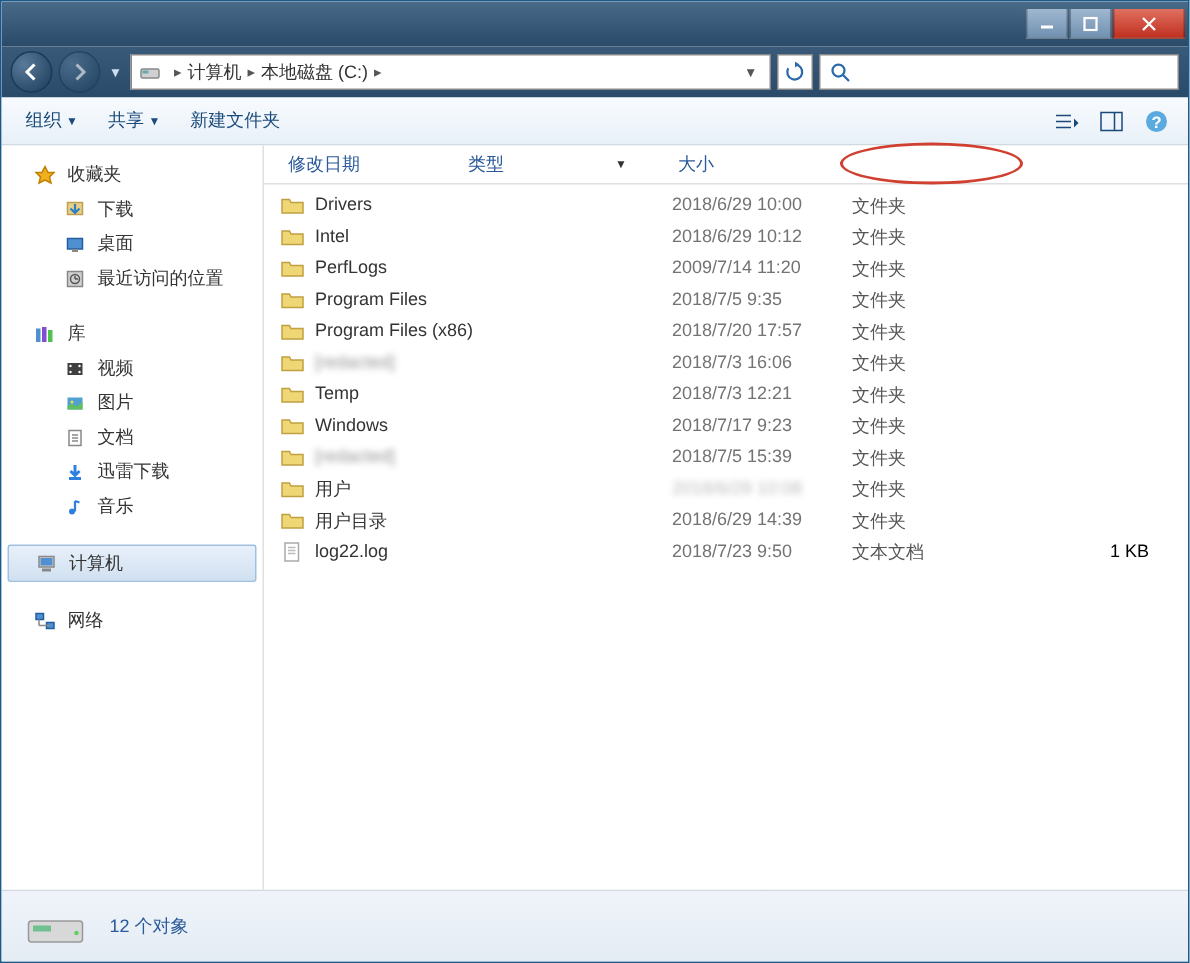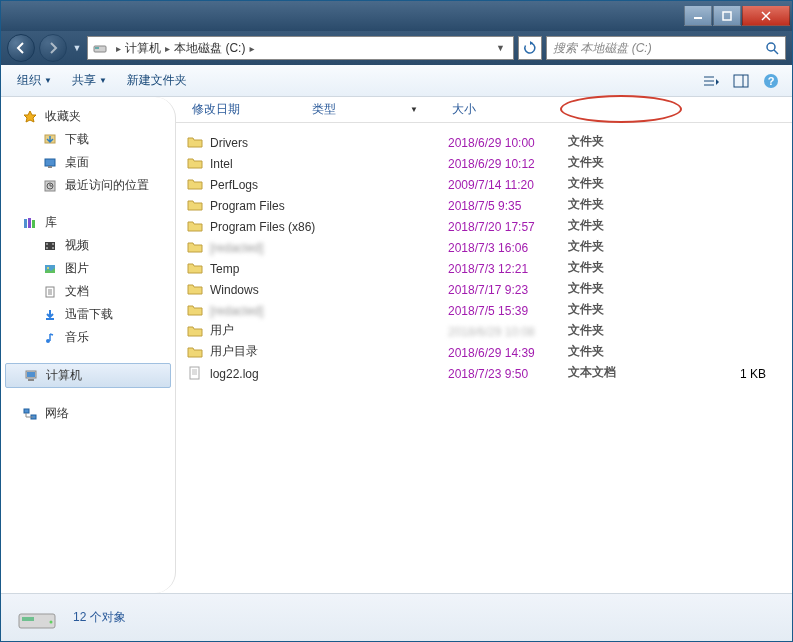"搜索 本地磁盘 (C:)" span.txt { html: <span>搜索 本地磁盘 (C:)</span> -> none }
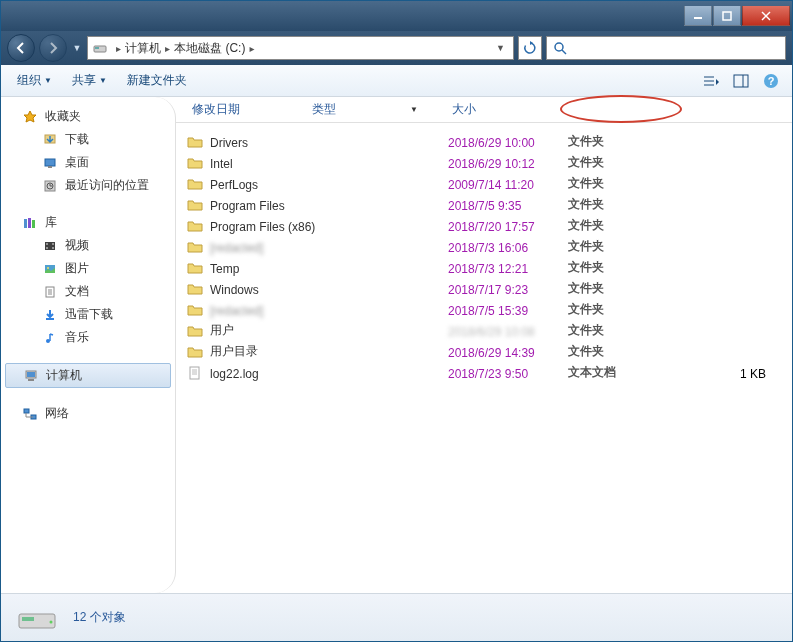"收藏夹" .sidebar { border-radius: 21px -> none }
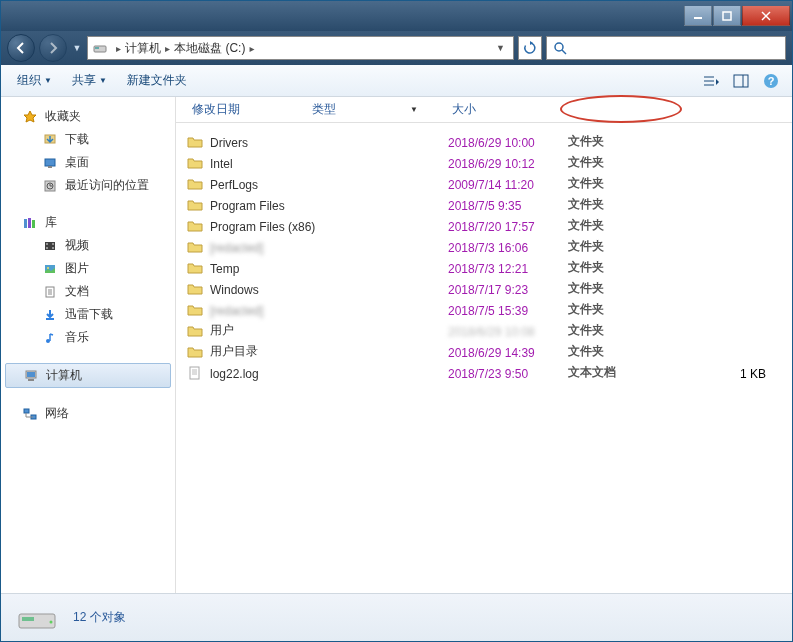"Drivers" .filerow { align-items: flex-end -> flex-start }
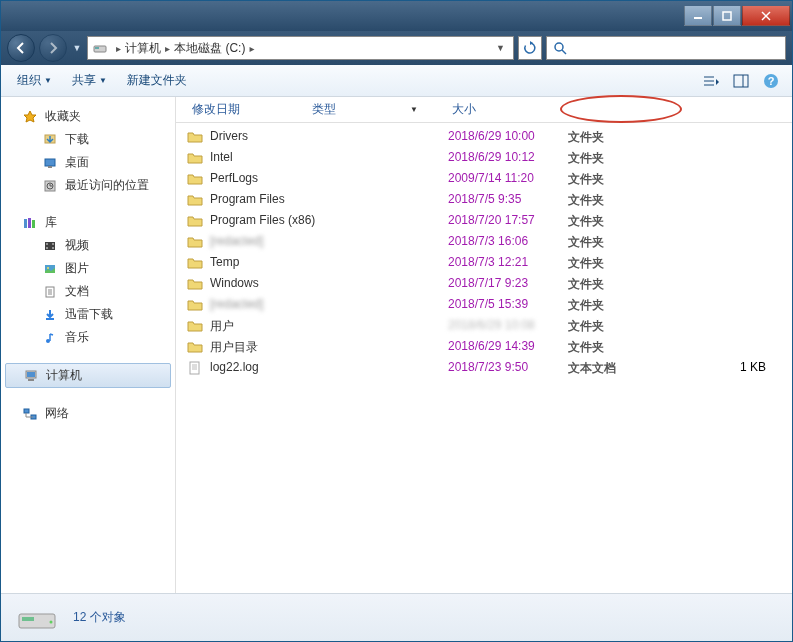"2018/6/29 10:00" .filerow .fdate { color: #a21caf -> #737373 }
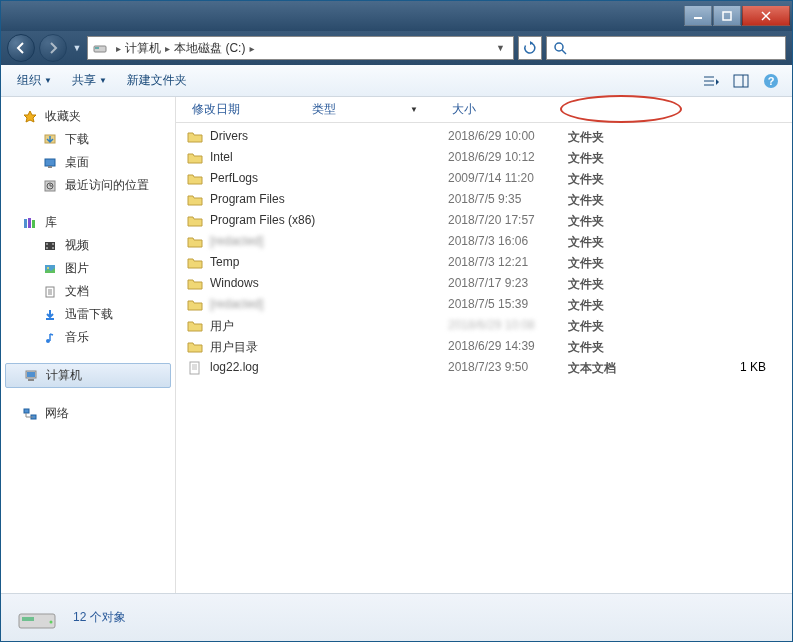"文件夹" .filerow .ftype { font-weight: bold -> none }
